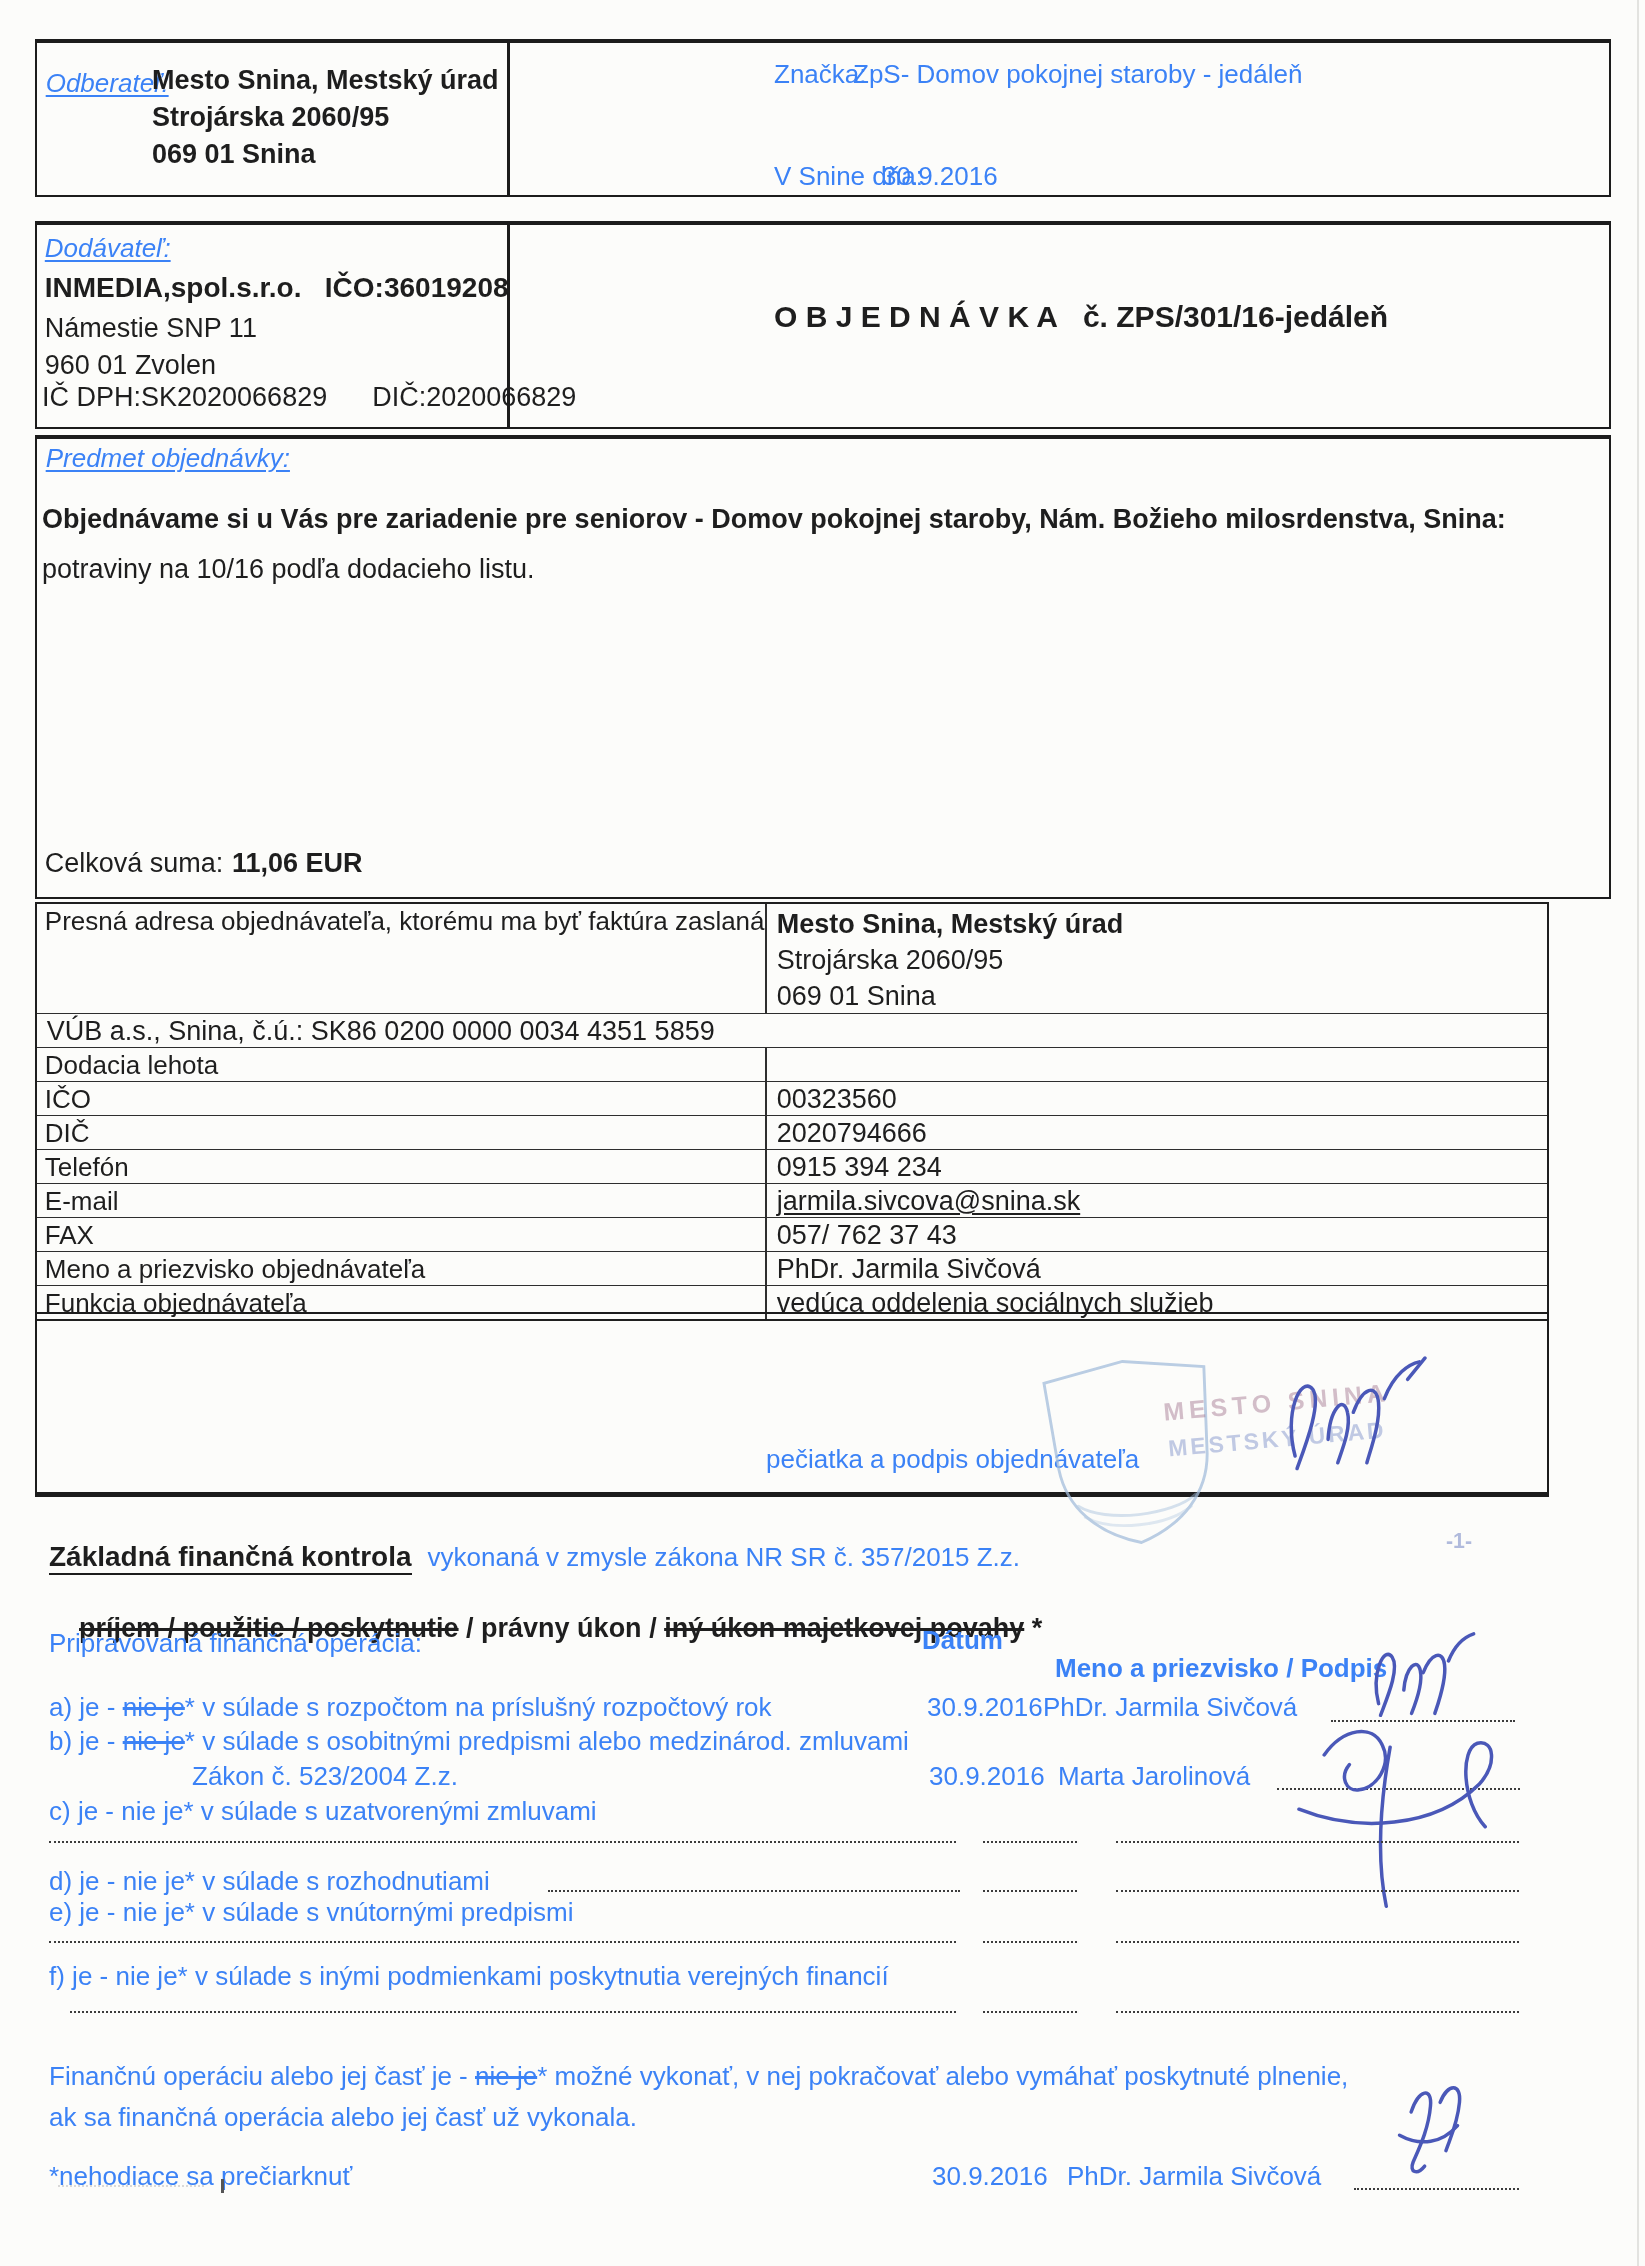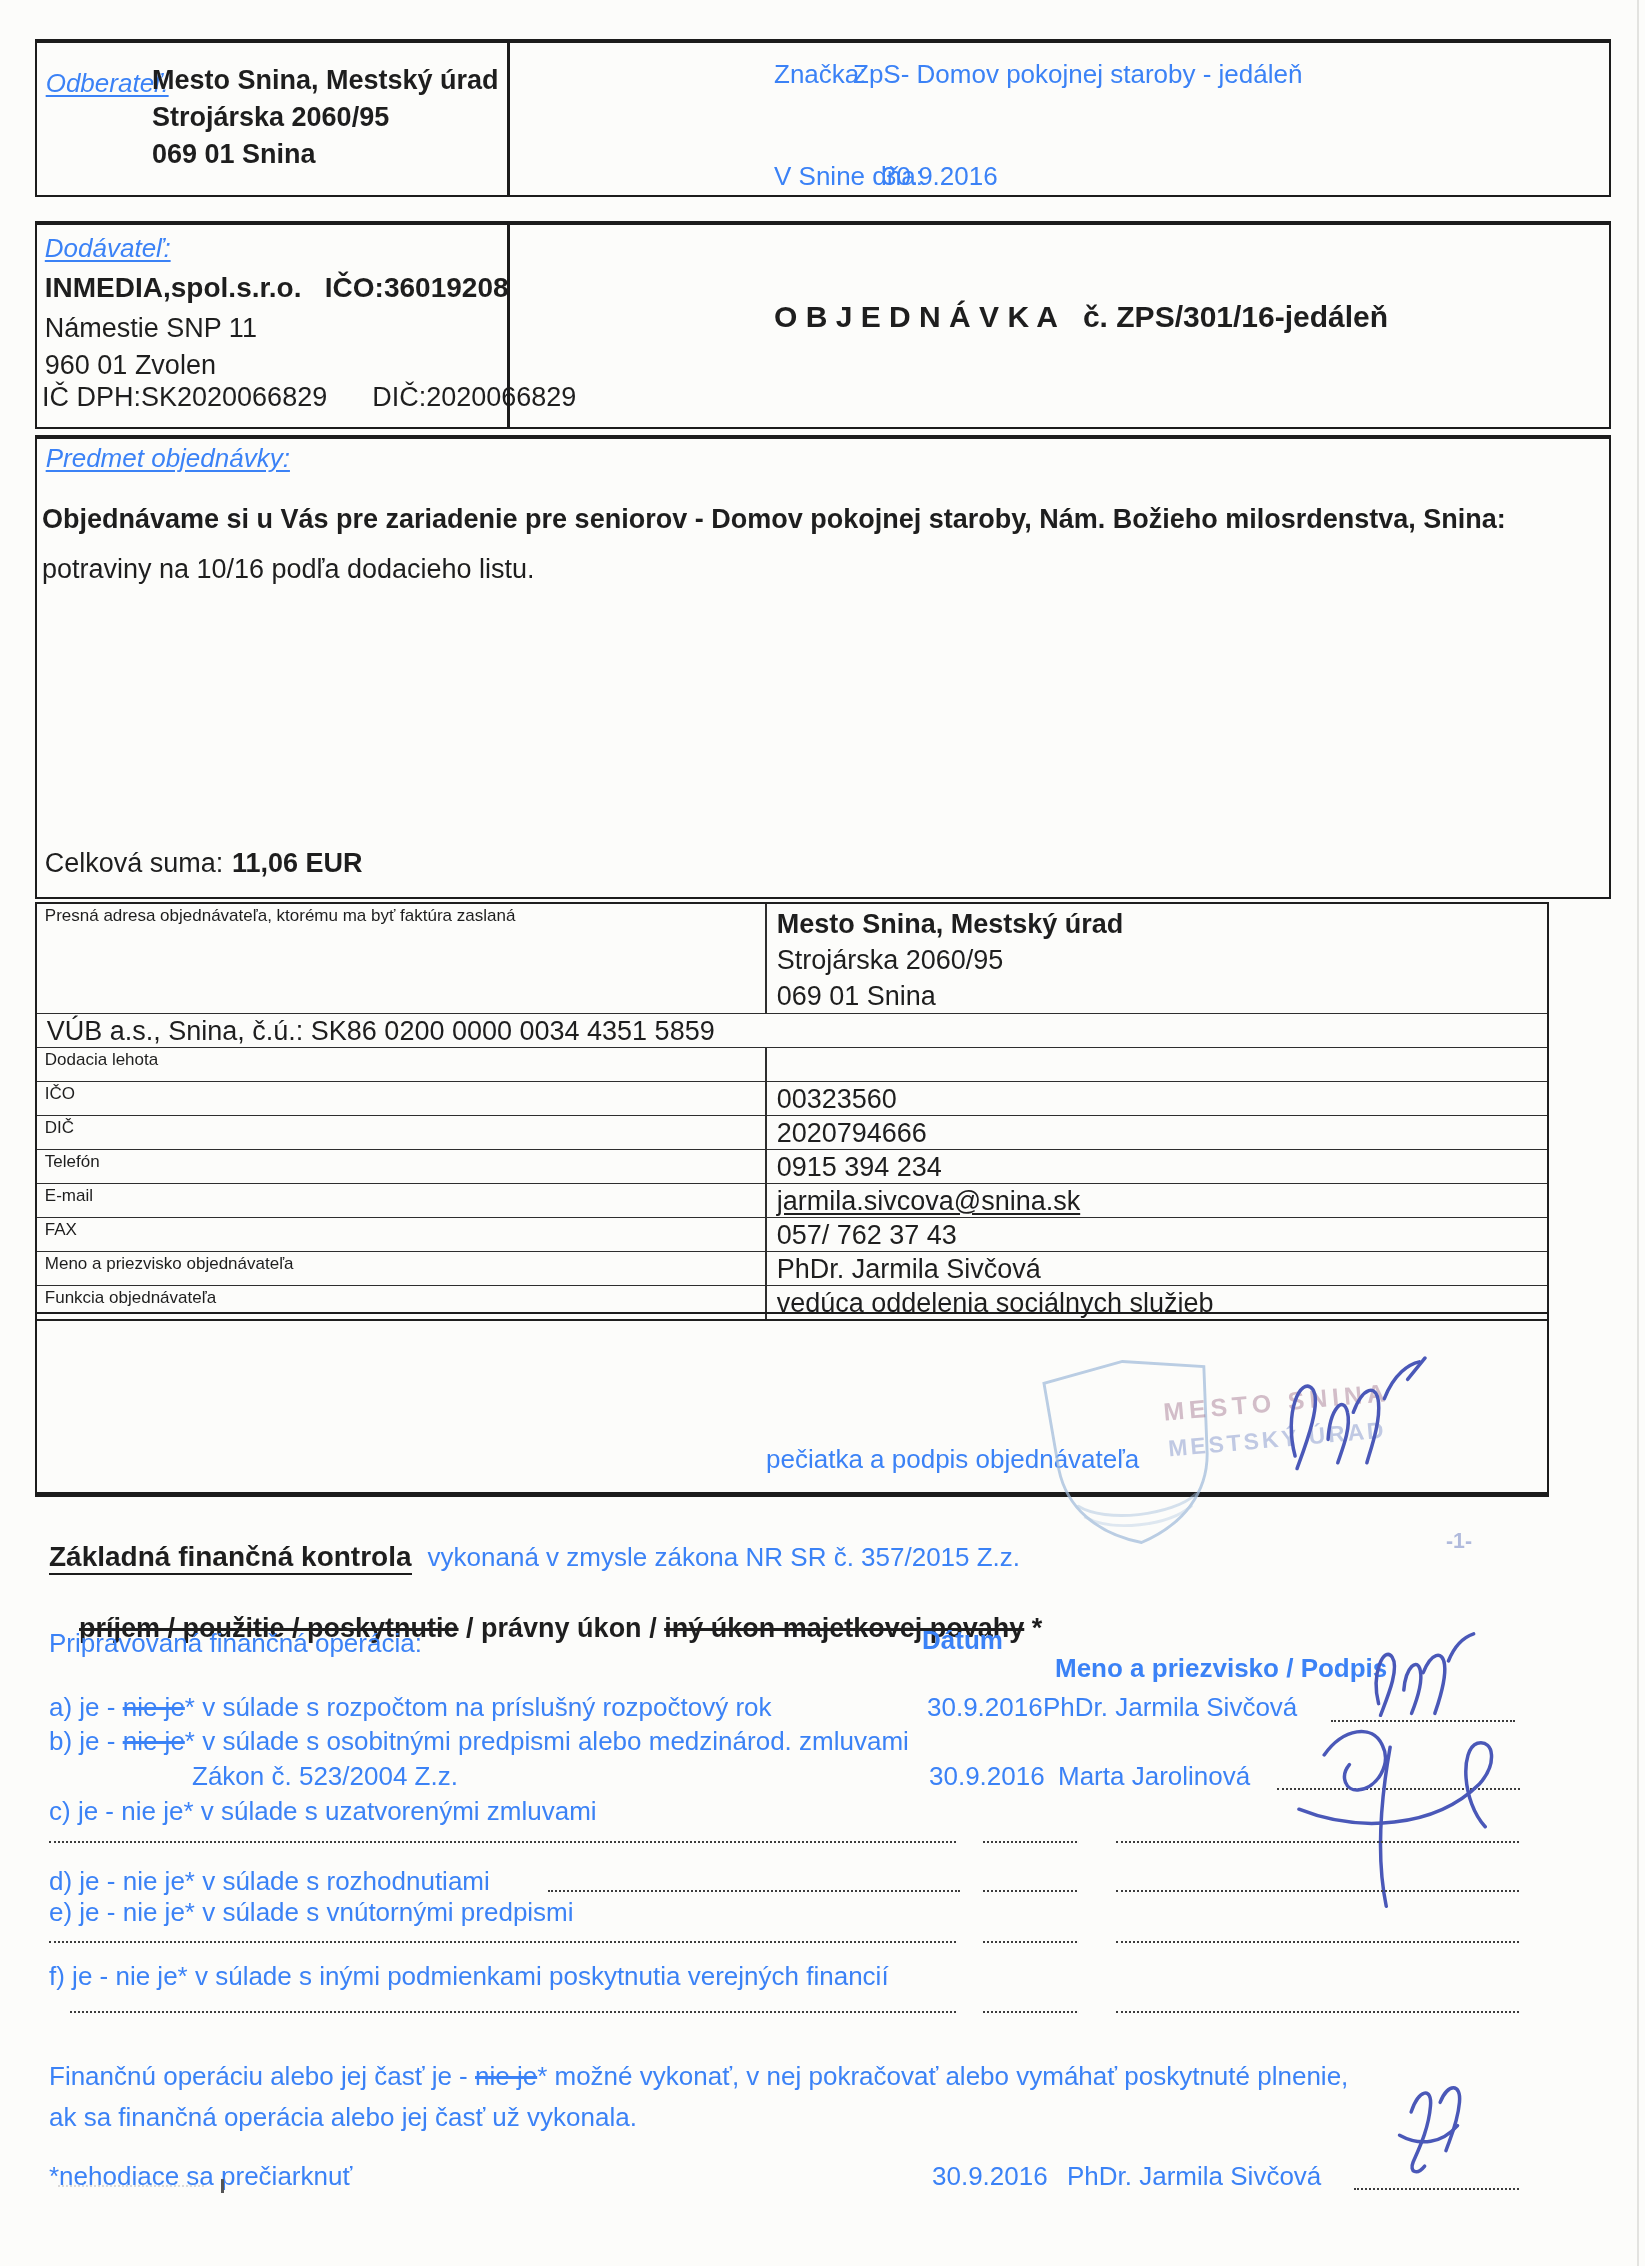"Presná adresa objednávateľa, ktorému ma" .tl { font-size: 17px -> 26px }
